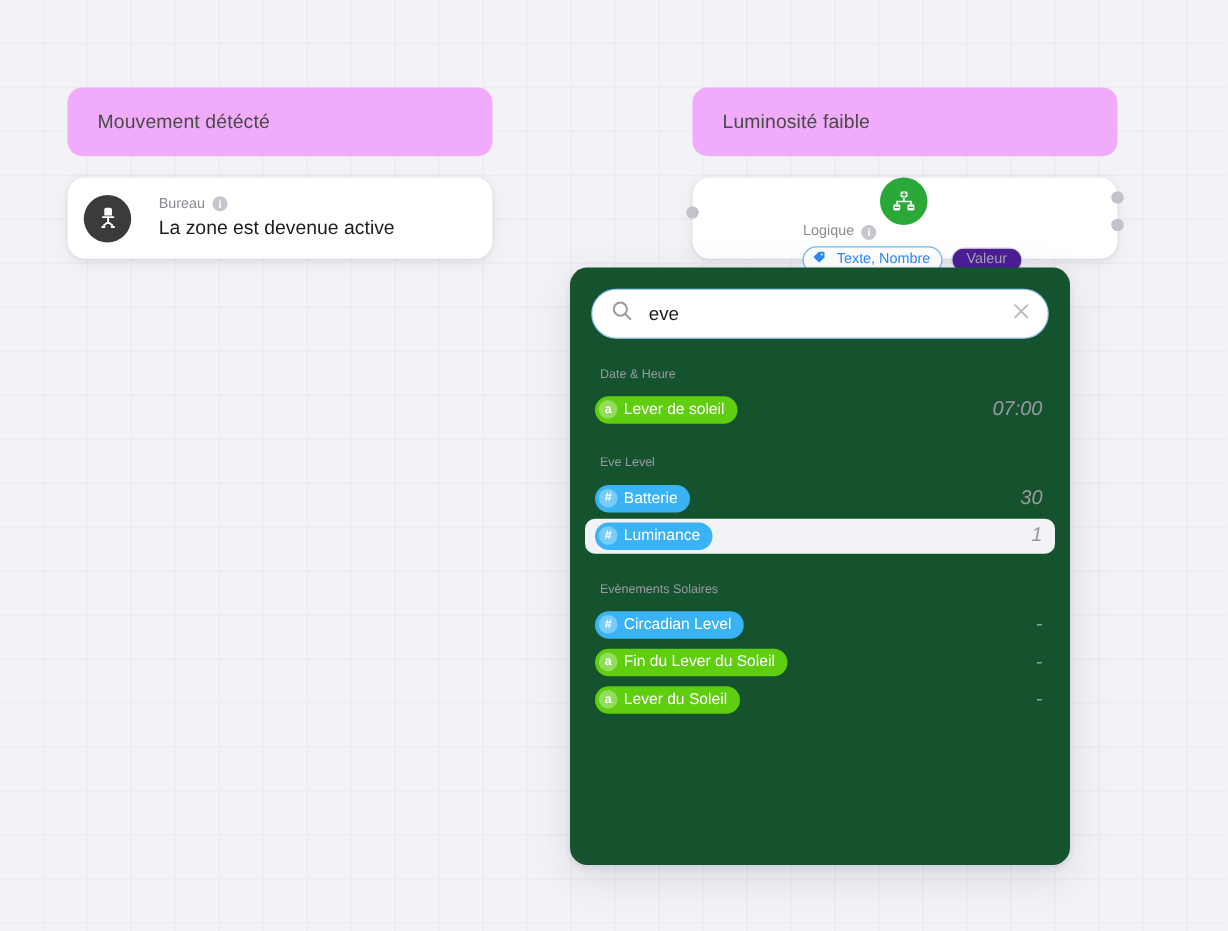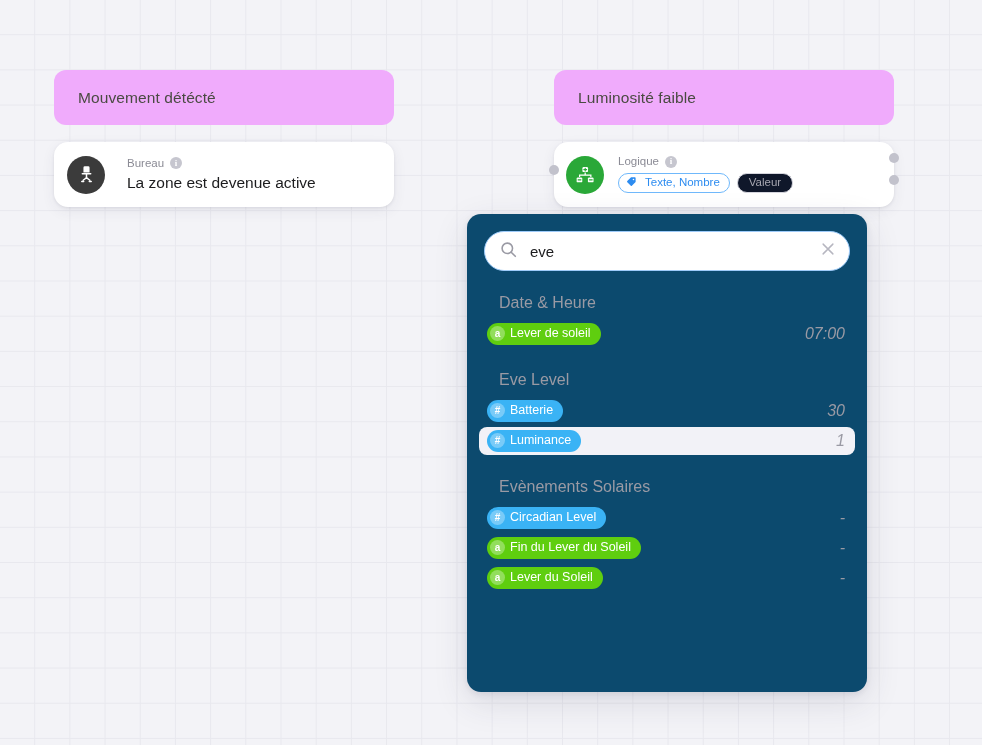"Logique" #node-logic .node-body { flex-direction: none -> column }
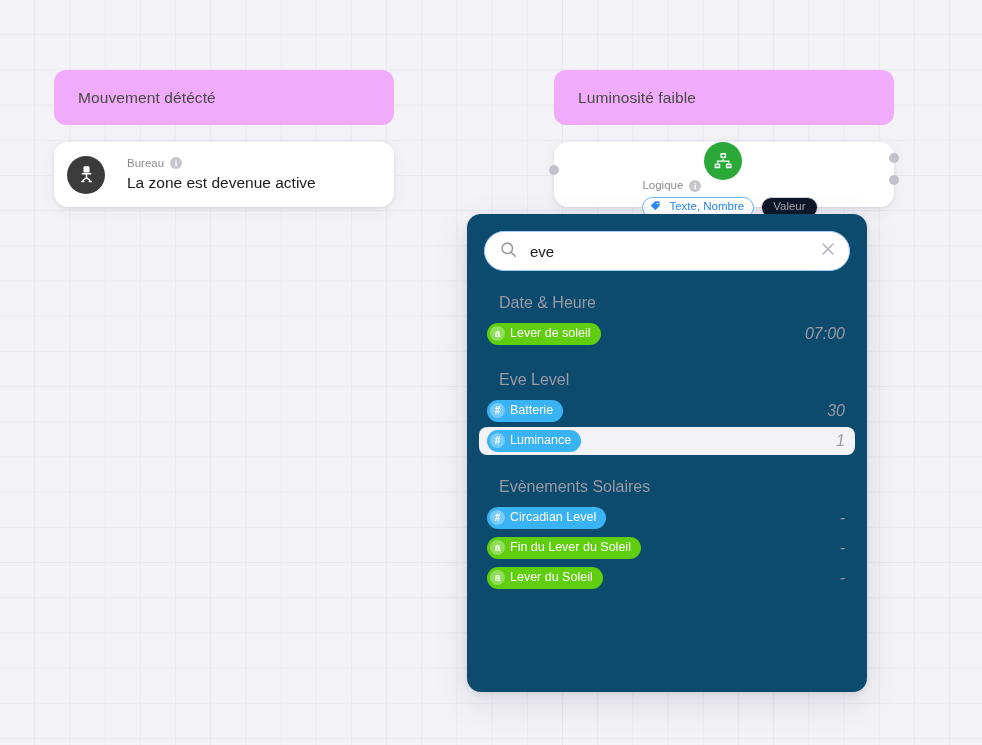"Valeur" .pill-outline-gray { background: #0f172a -> #4c1d95 }
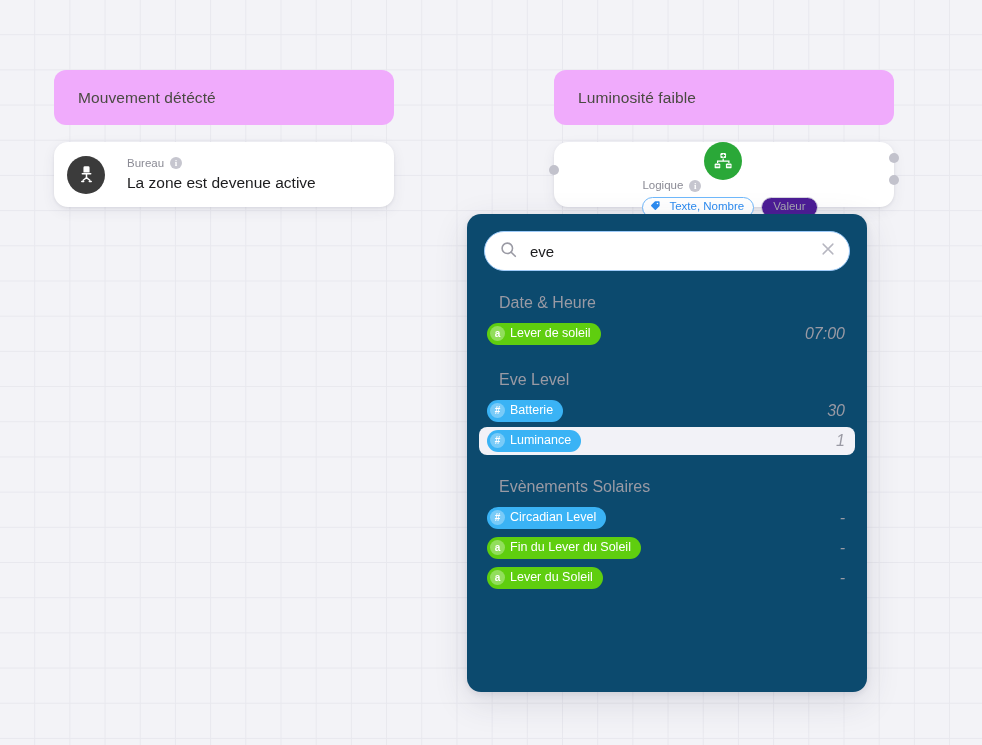"eve" #picker { background: #0c4a6e -> #14532d; left: 467px -> 456px }
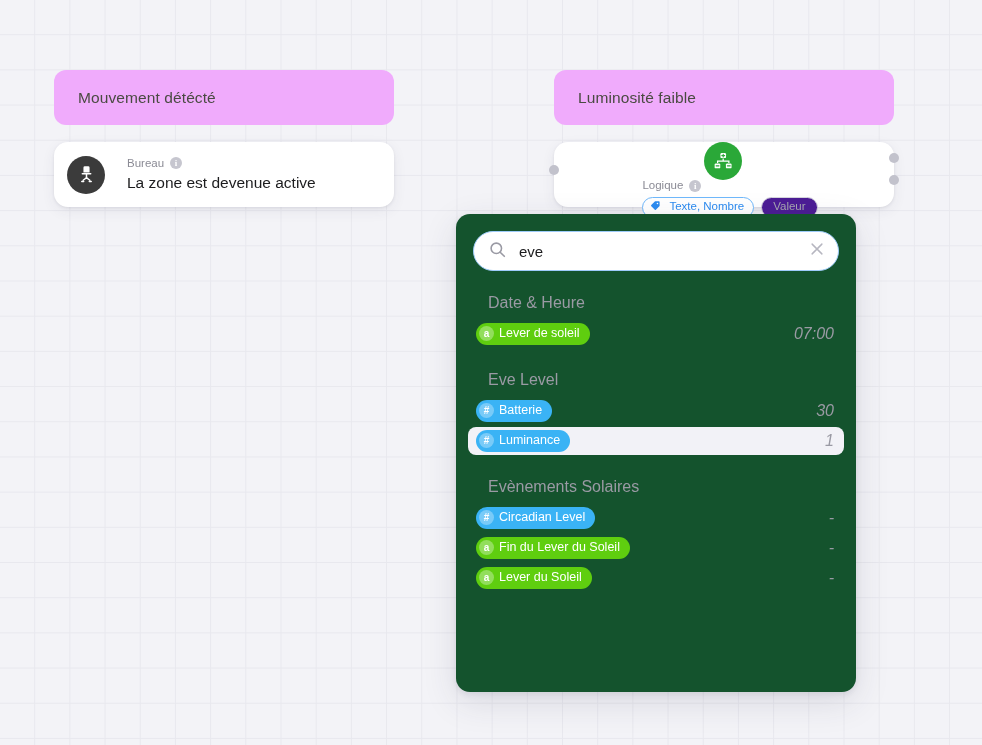"Date & Heure" .group-title { font-size: 16px -> 10px; margin: 24px 12px 9px -> 24px 4px 9px }
